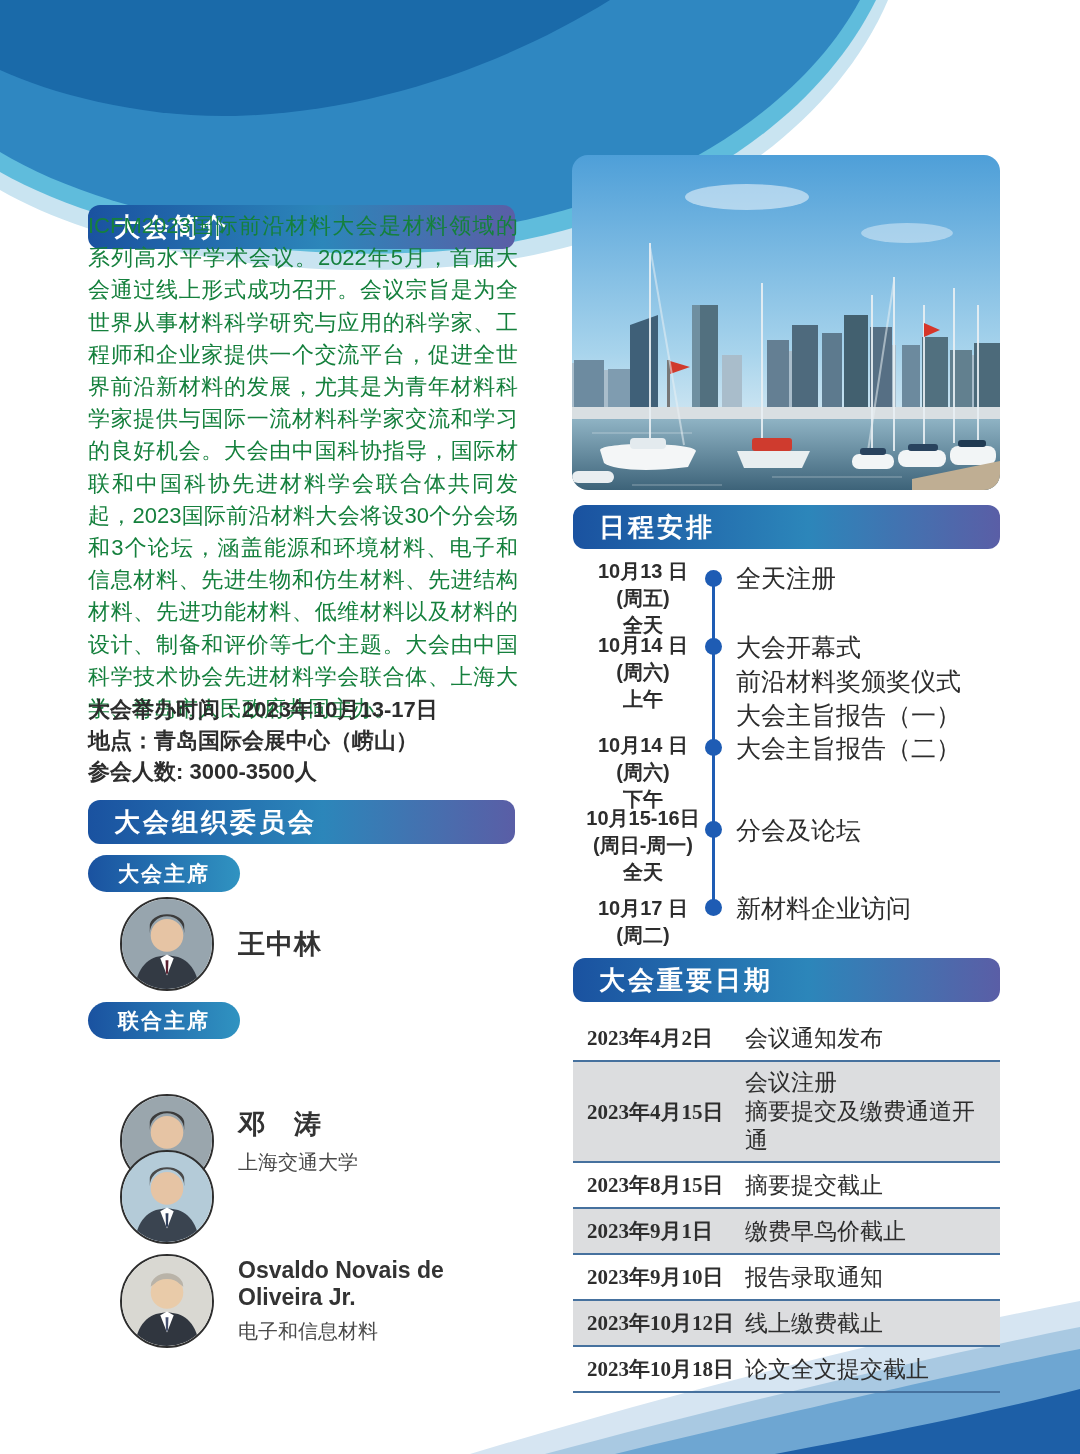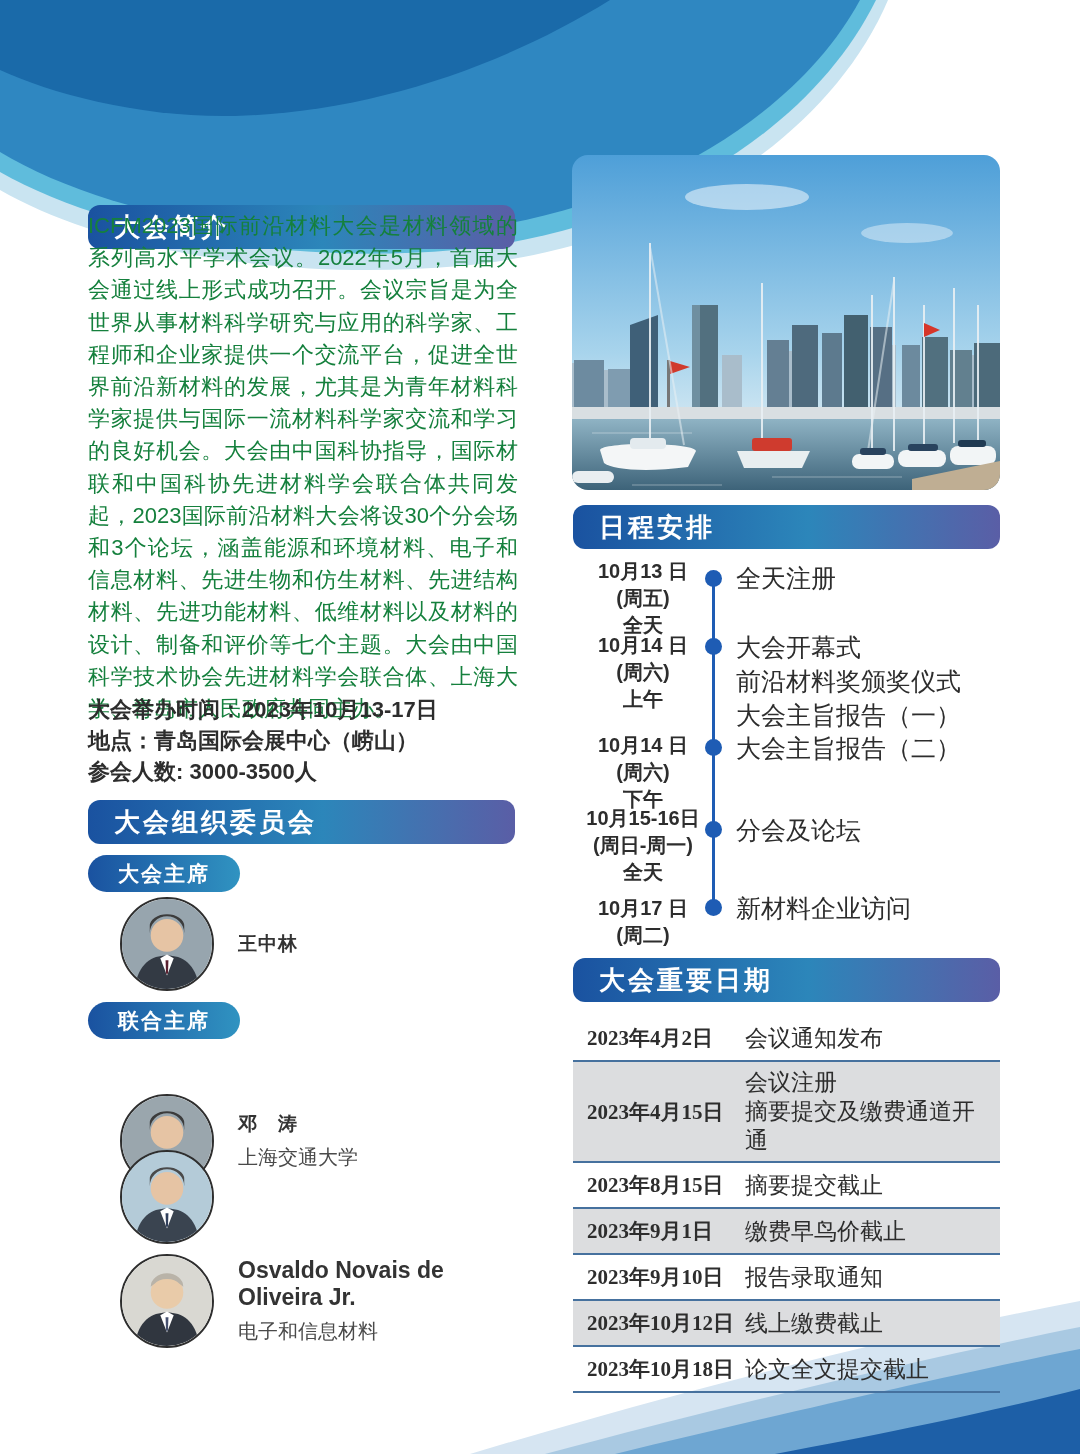"王中林" .member-name { font-size: 19px -> 27px }
